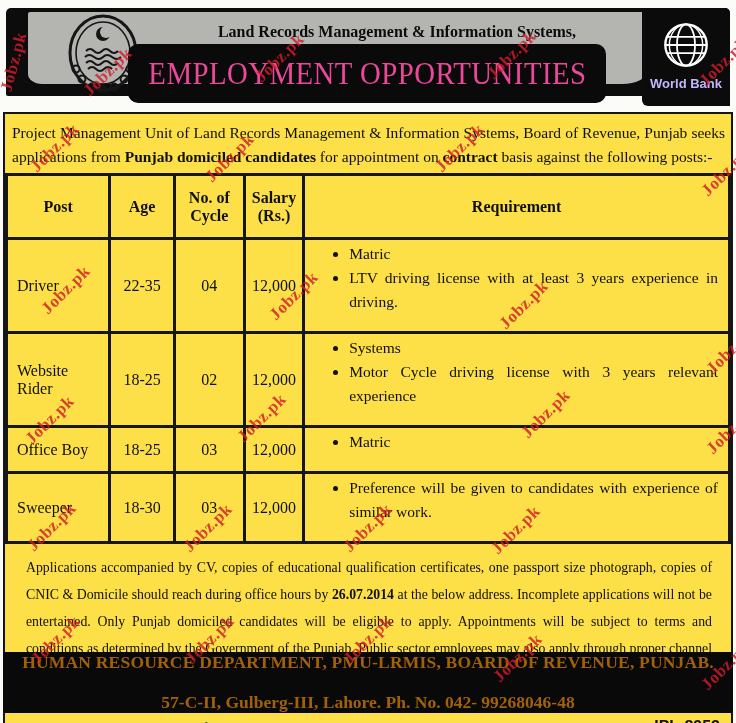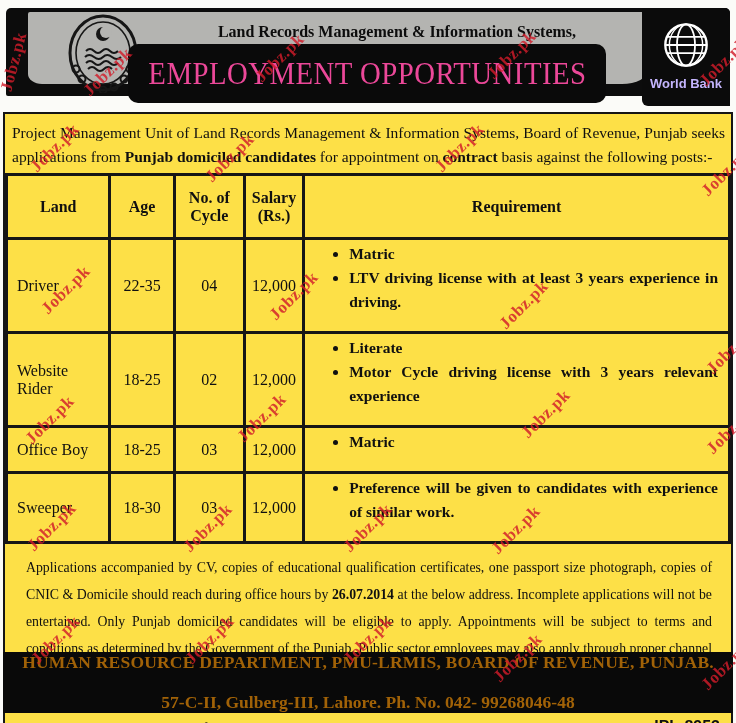"Land" th { text: Land -> Post }
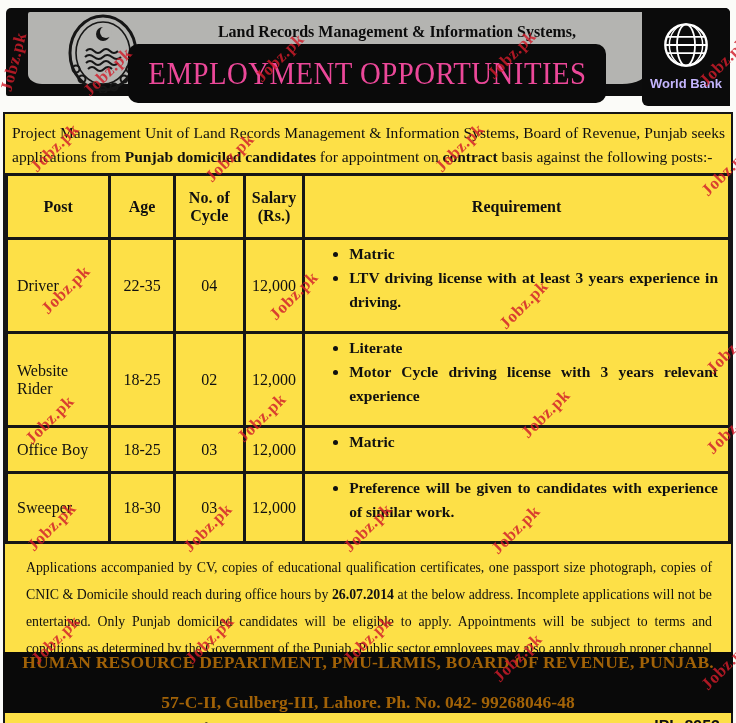"Matric" td.cell-req { font-weight: bold -> none }
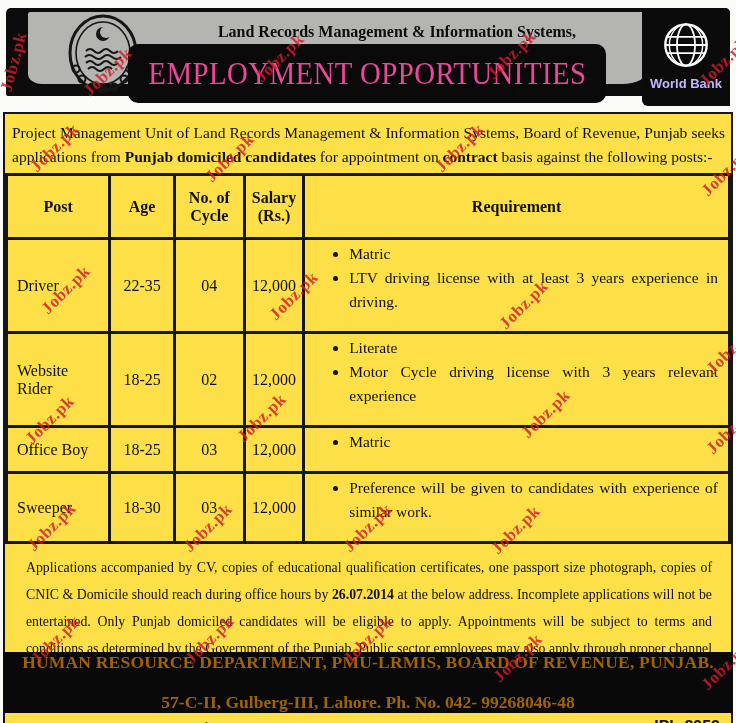"Literate" li { text: Literate -> Systems }
